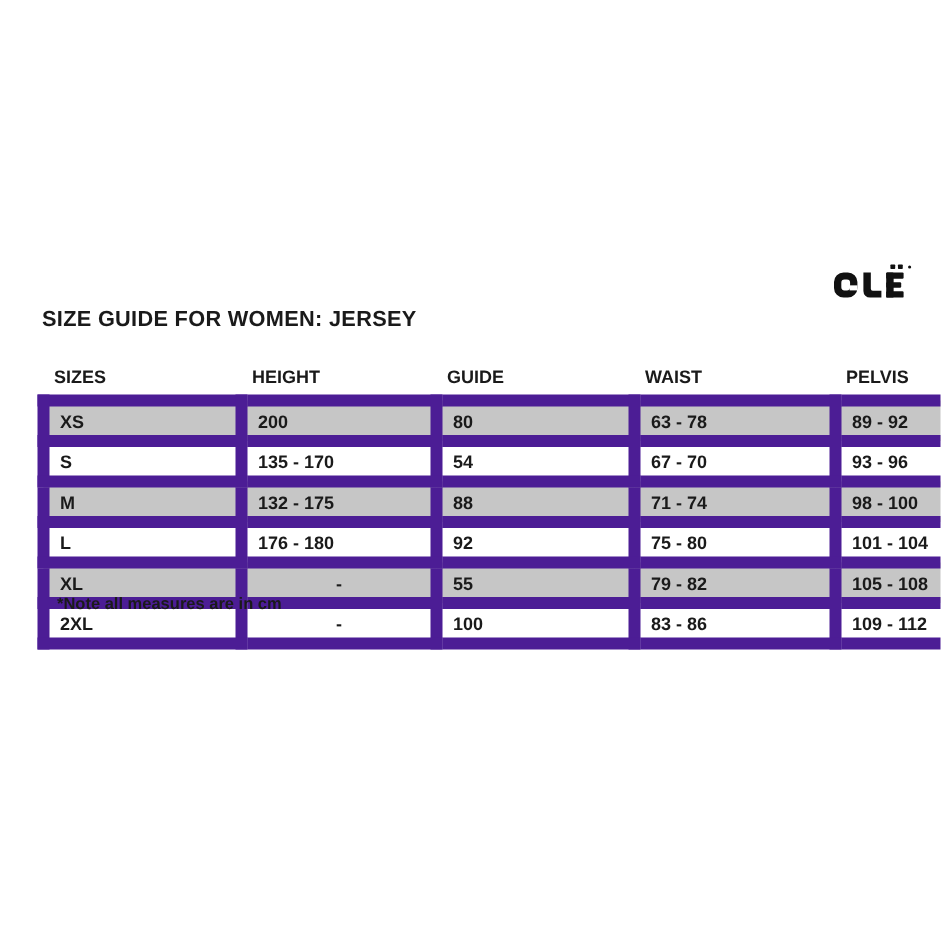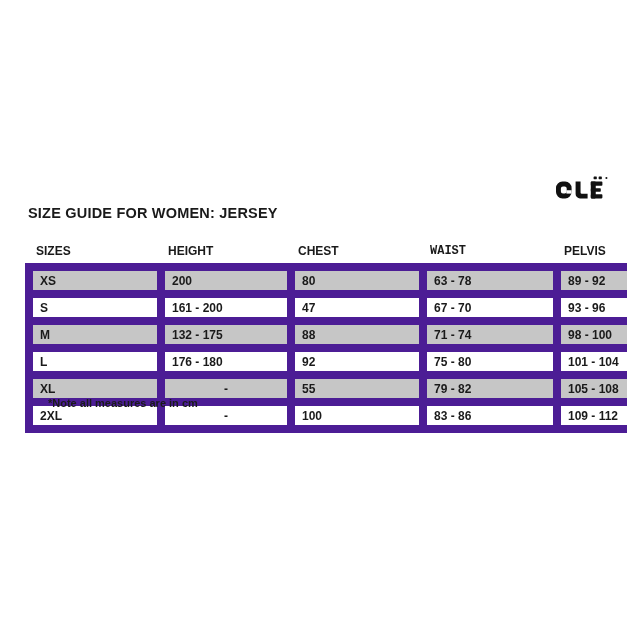"CHEST" th { text: CHEST -> GUIDE }
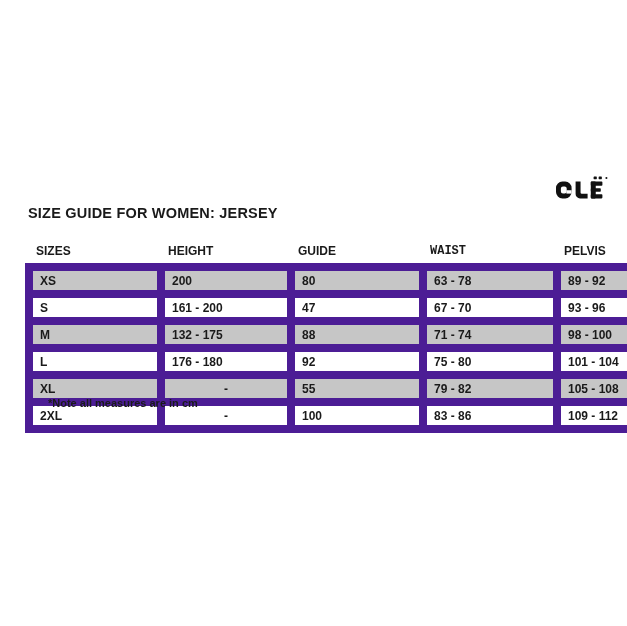"WAIST" table.size-table th:nth-child(4) { font-family: Liberation Mono, monospace -> none }
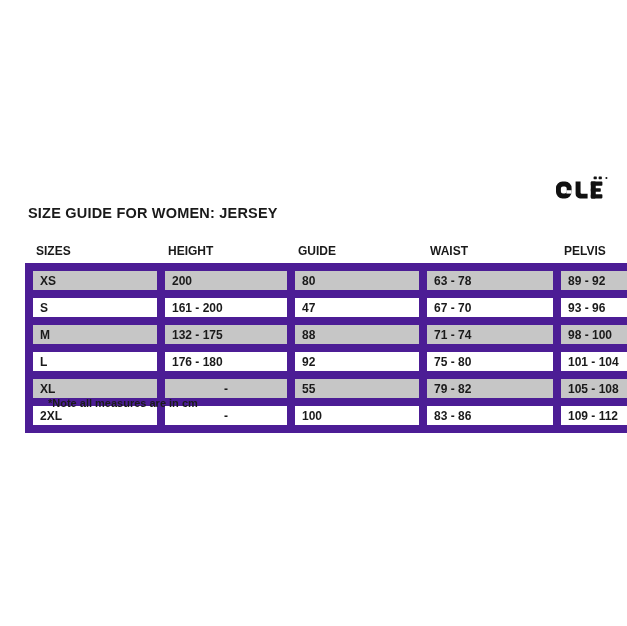"161 - 200" td { text: 161 - 200 -> 135 - 170 }
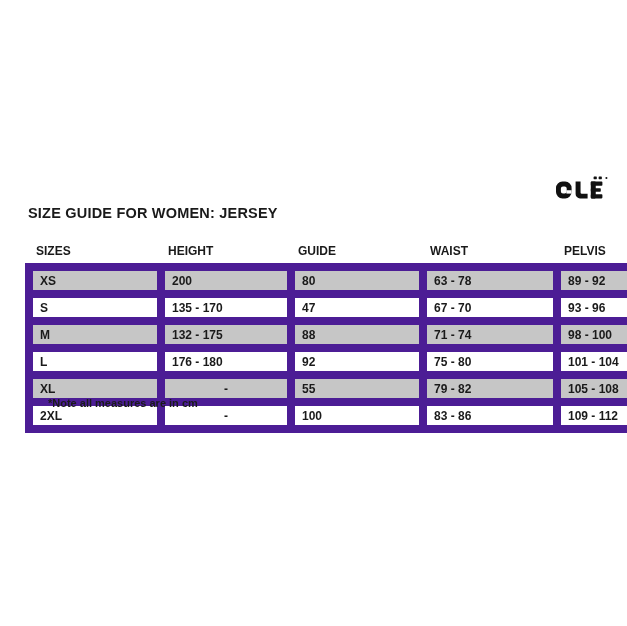"47" td { text: 47 -> 54 }
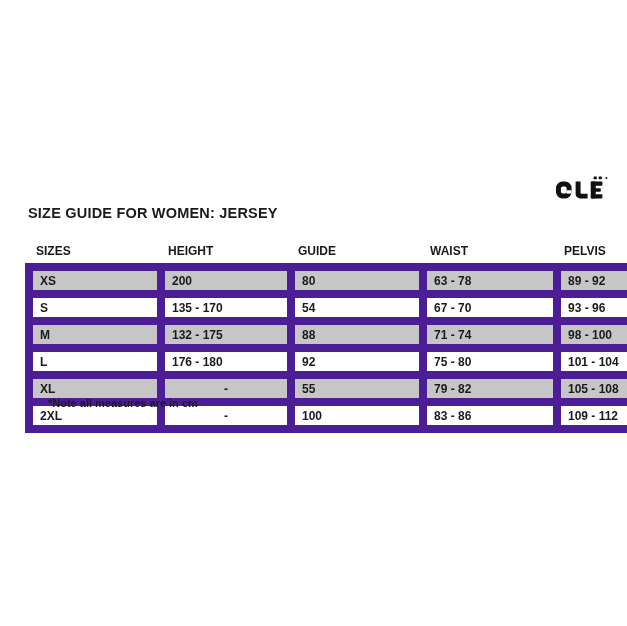"*Note all measures are in" .footnote { margin-left: 10px -> none }
